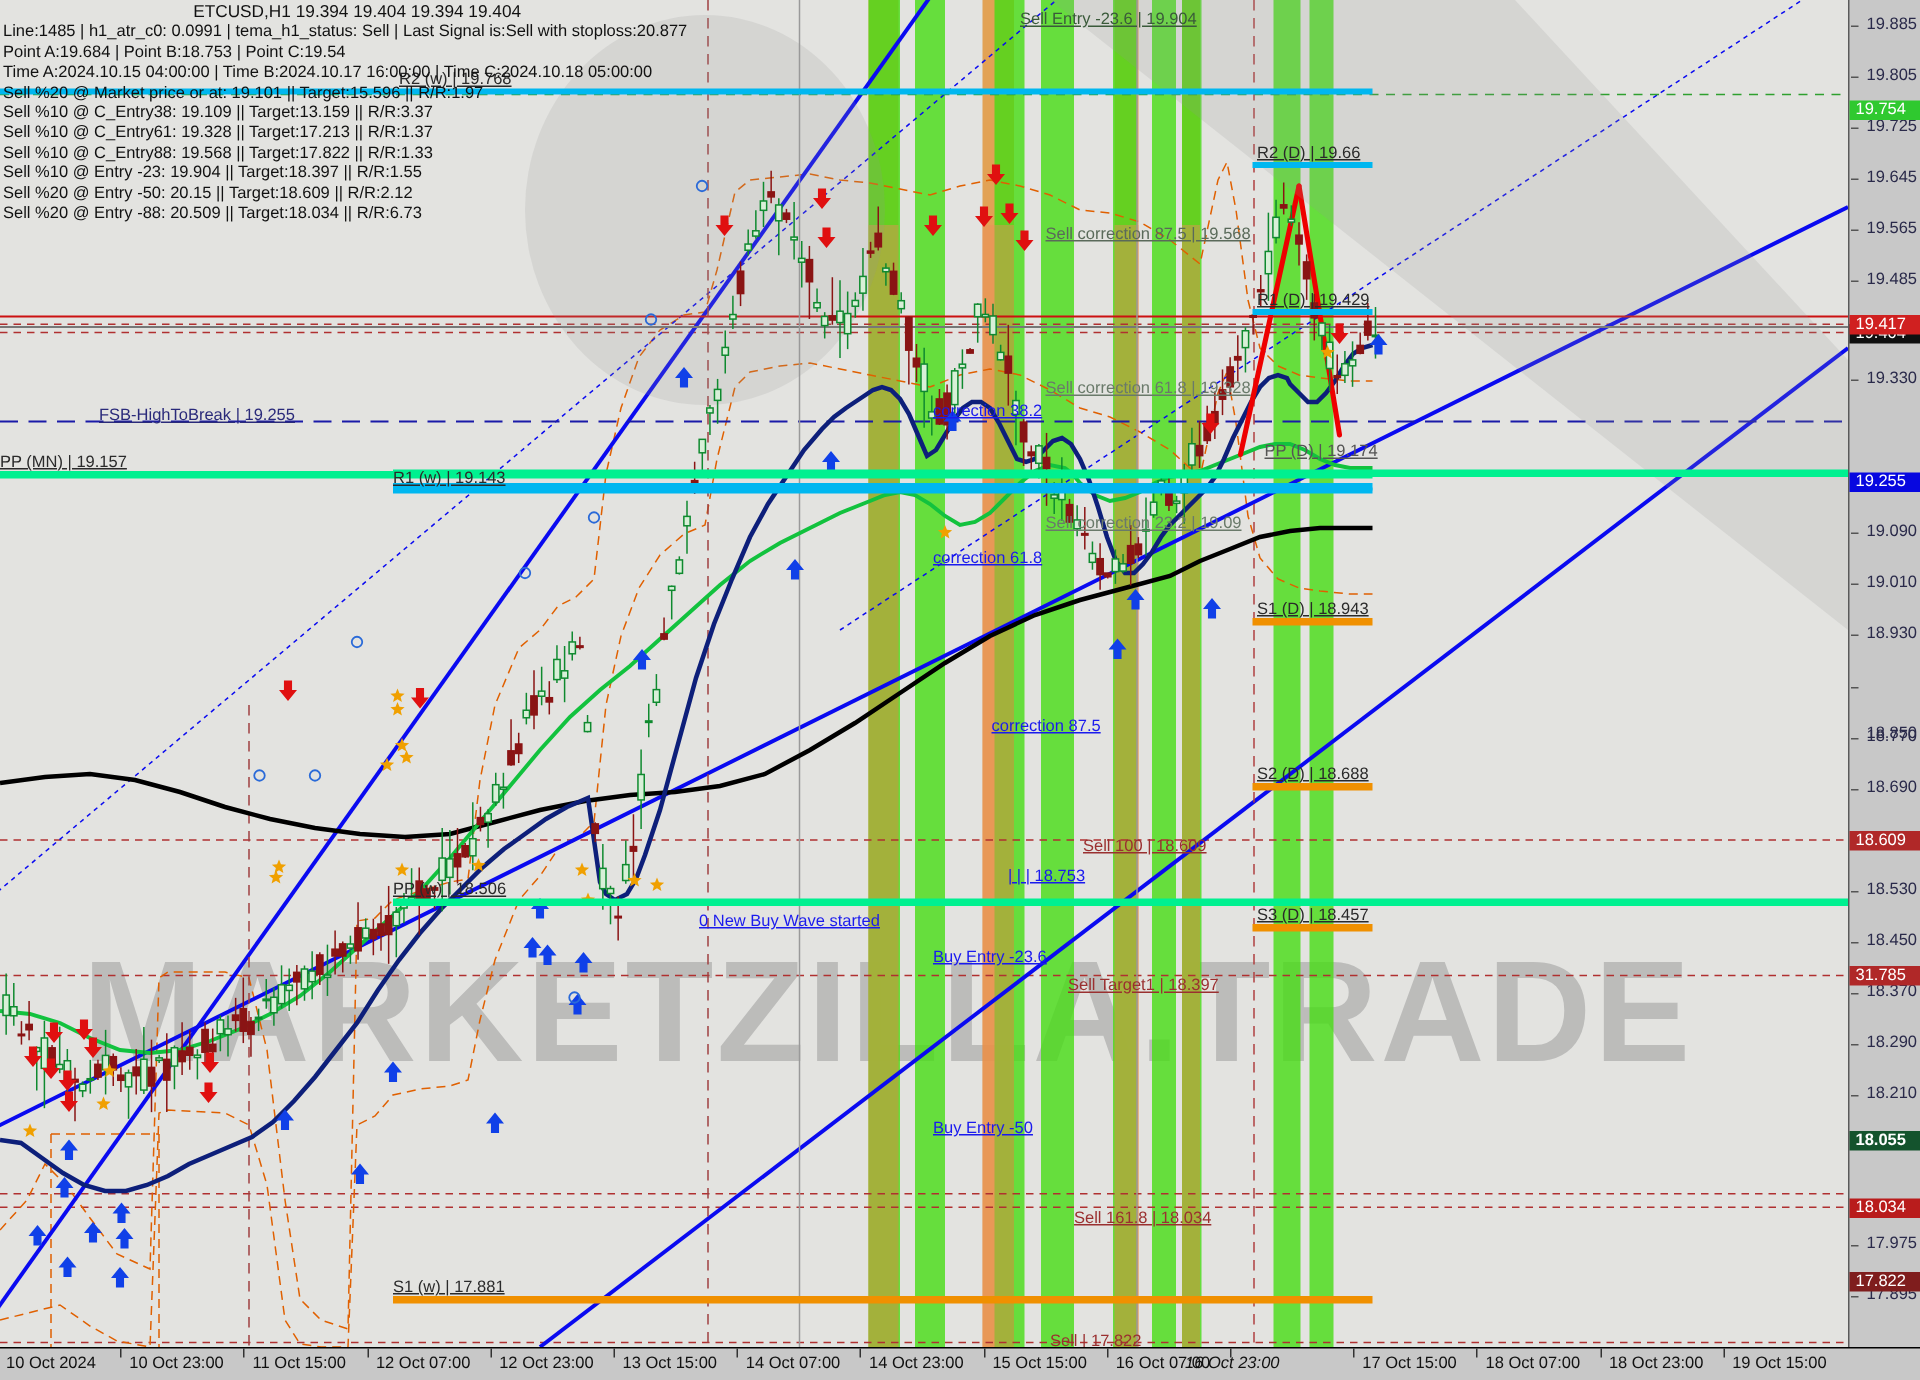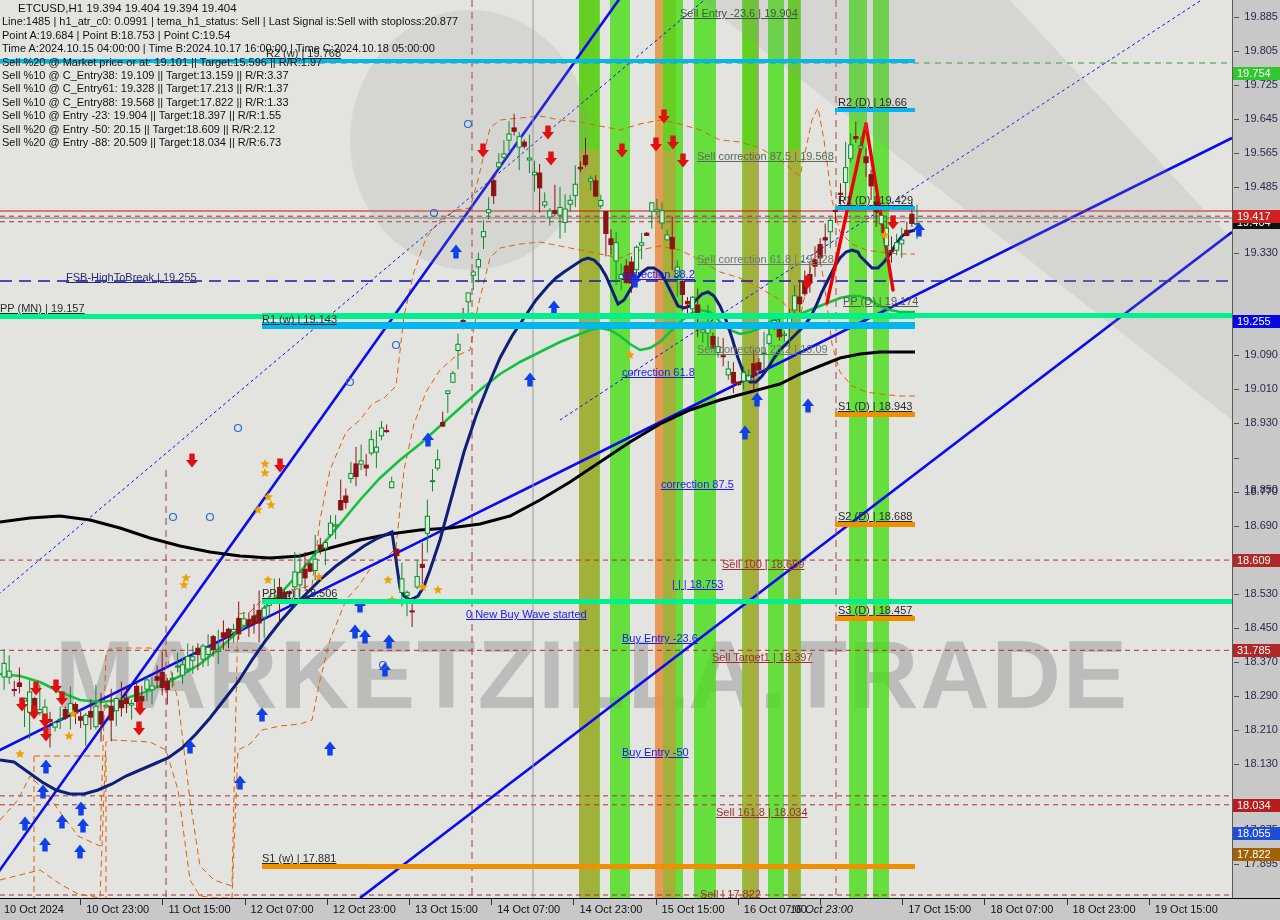"ETCUSD,H1 19.394 19.404 19.394 19.404" #hdr .t0 { text-align: none -> center }
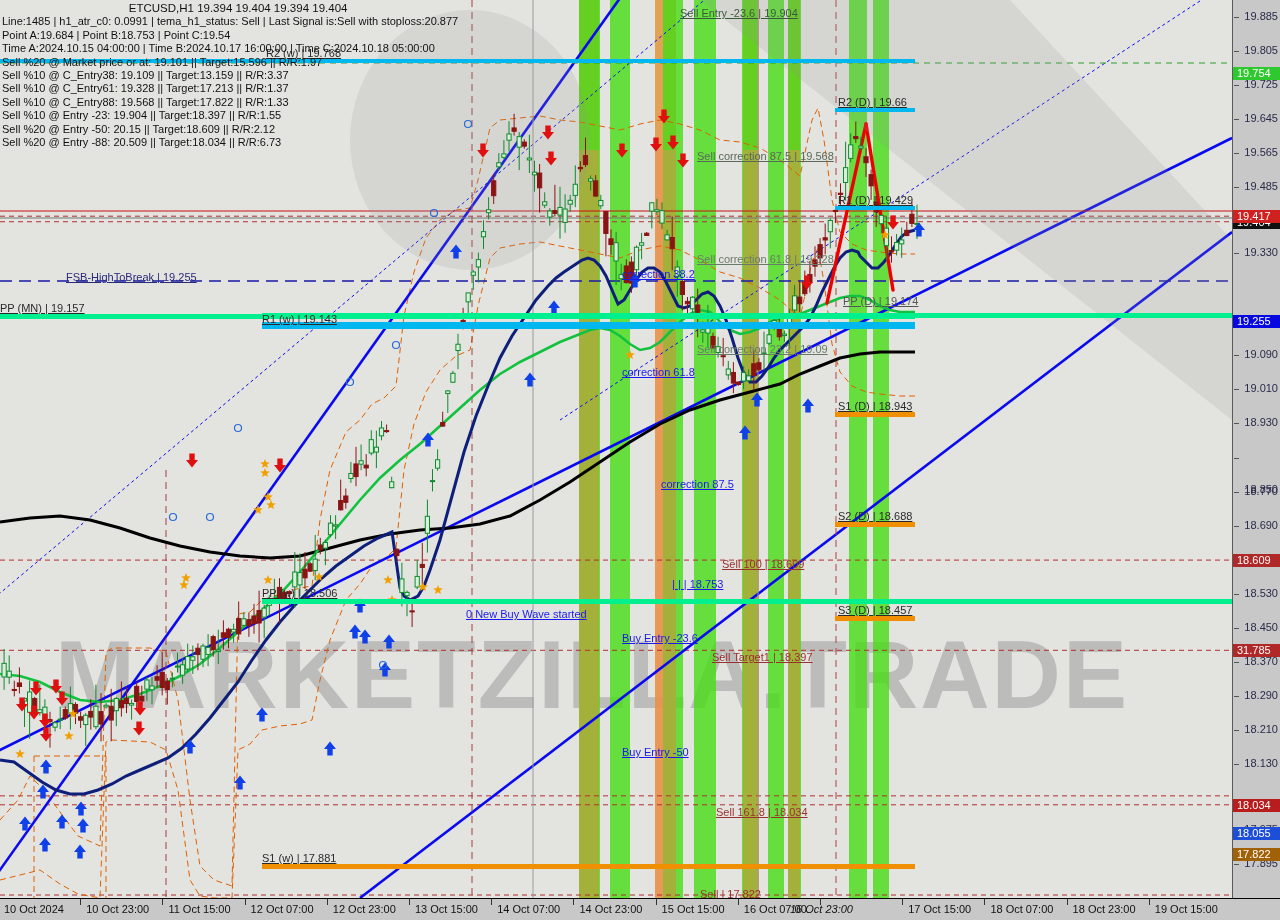"18.055" div.pricebox { background: #1d4ed8 -> #14532d; font-weight: none -> bold; top: 827px -> 754px }
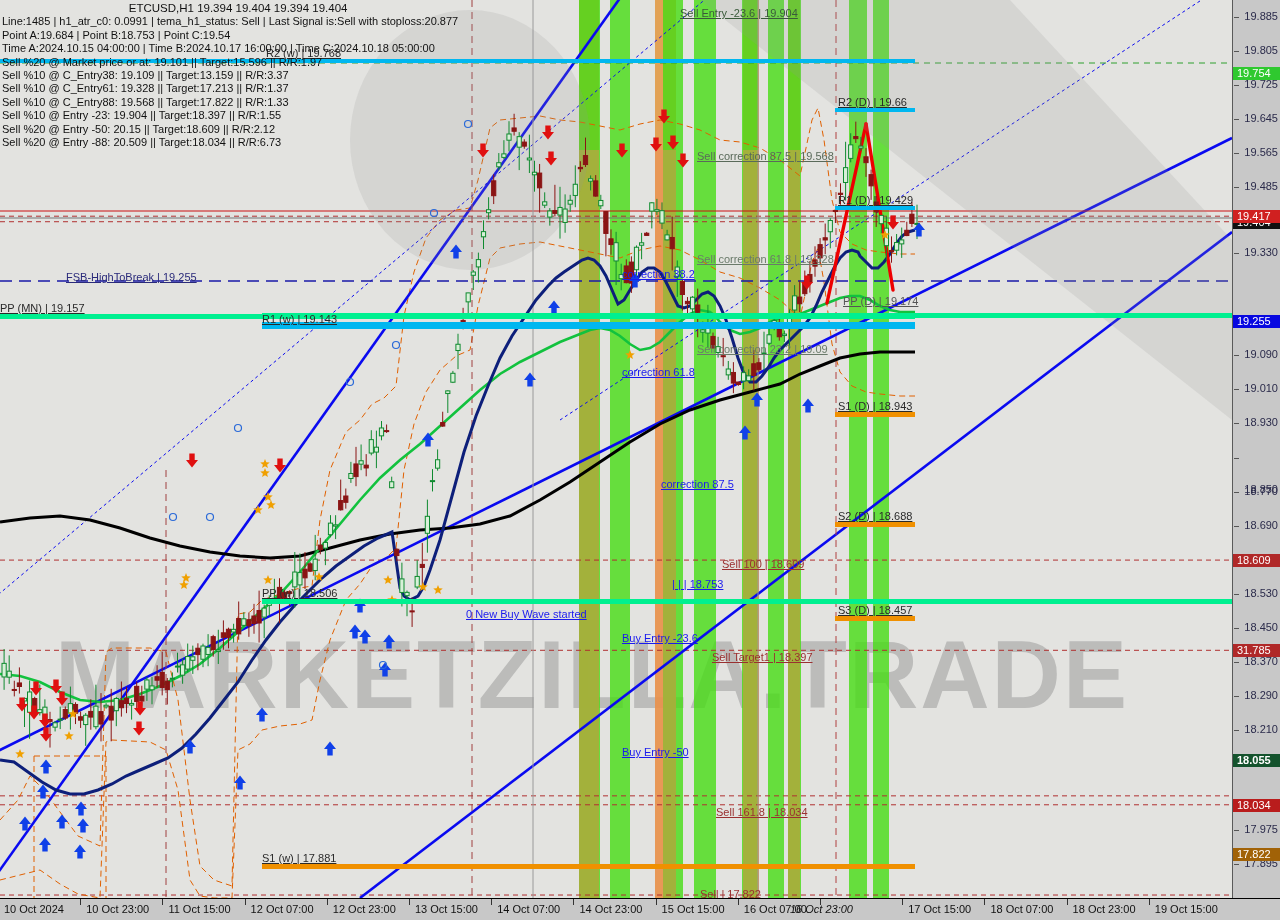"17.822" div.pricebox { background: #a16207 -> #7f1d1d }
